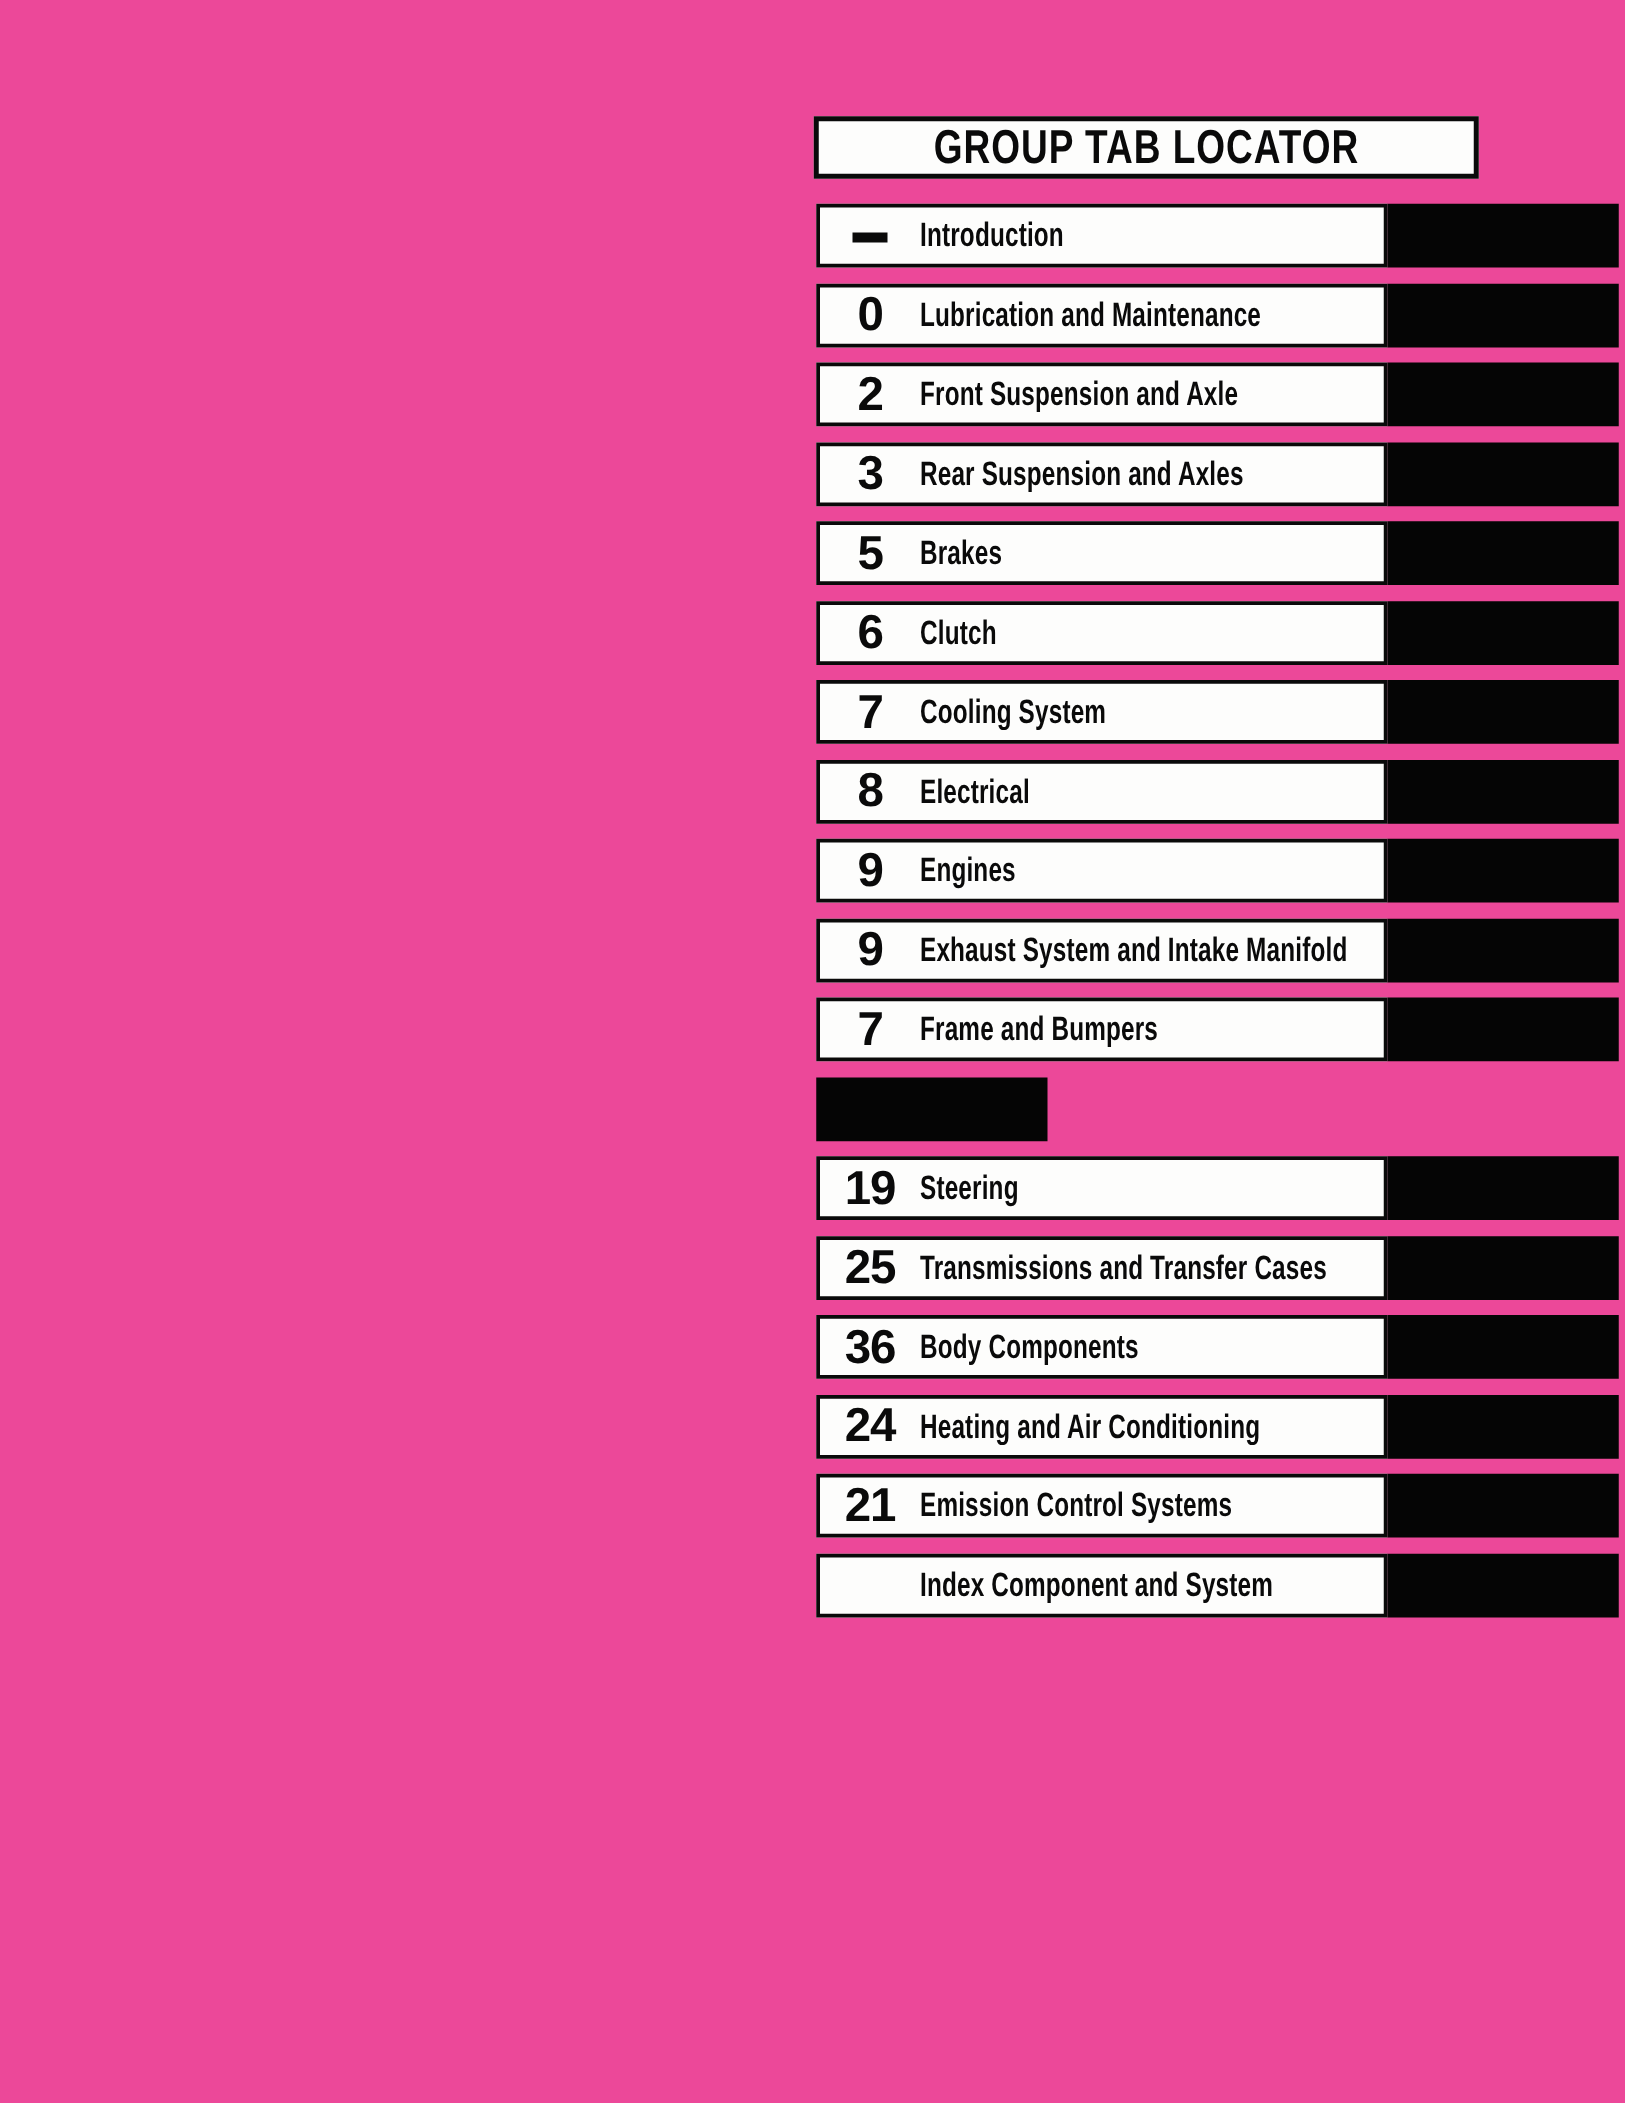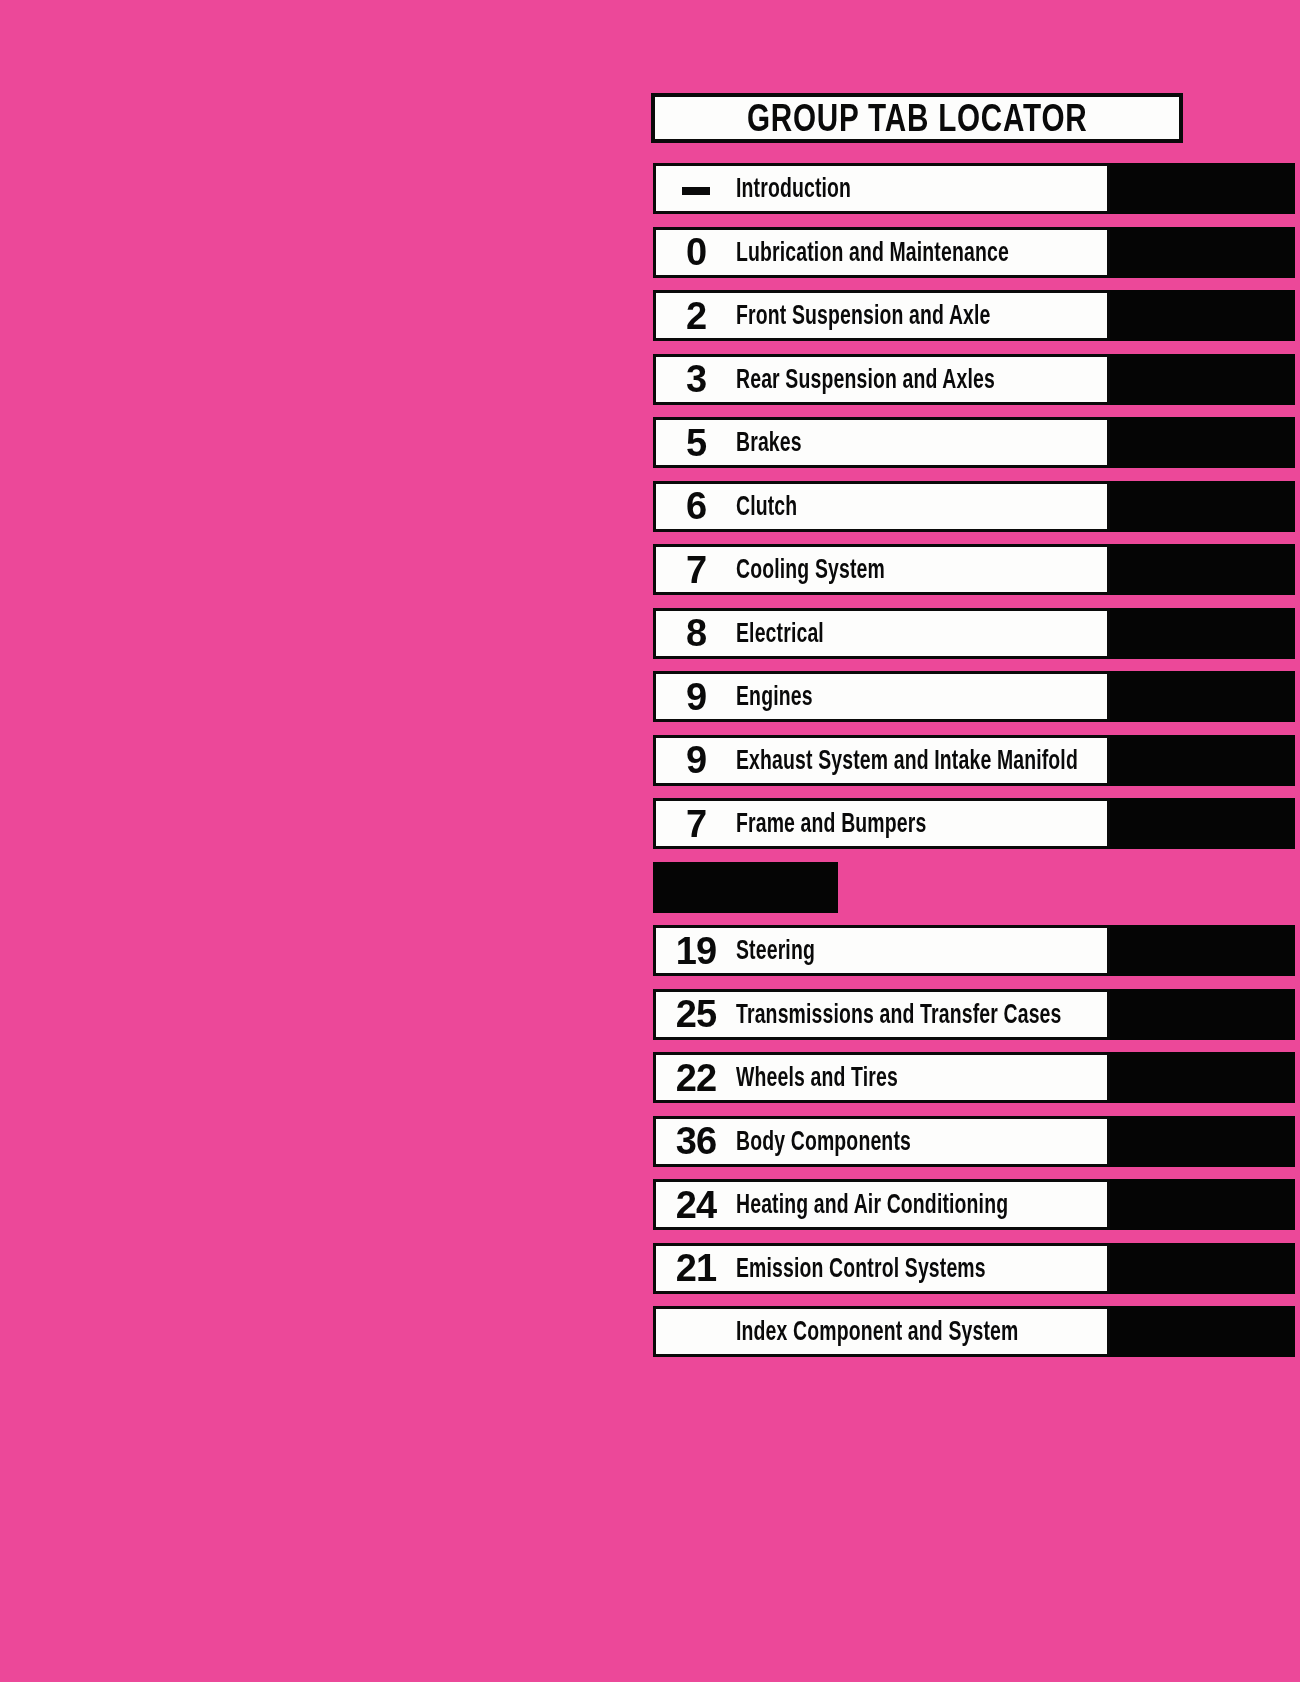"22" div.row { html: <div> <div> <span>22</span> <span>Wheels and Tires</span> </div> <div></div> </div> -> none }
